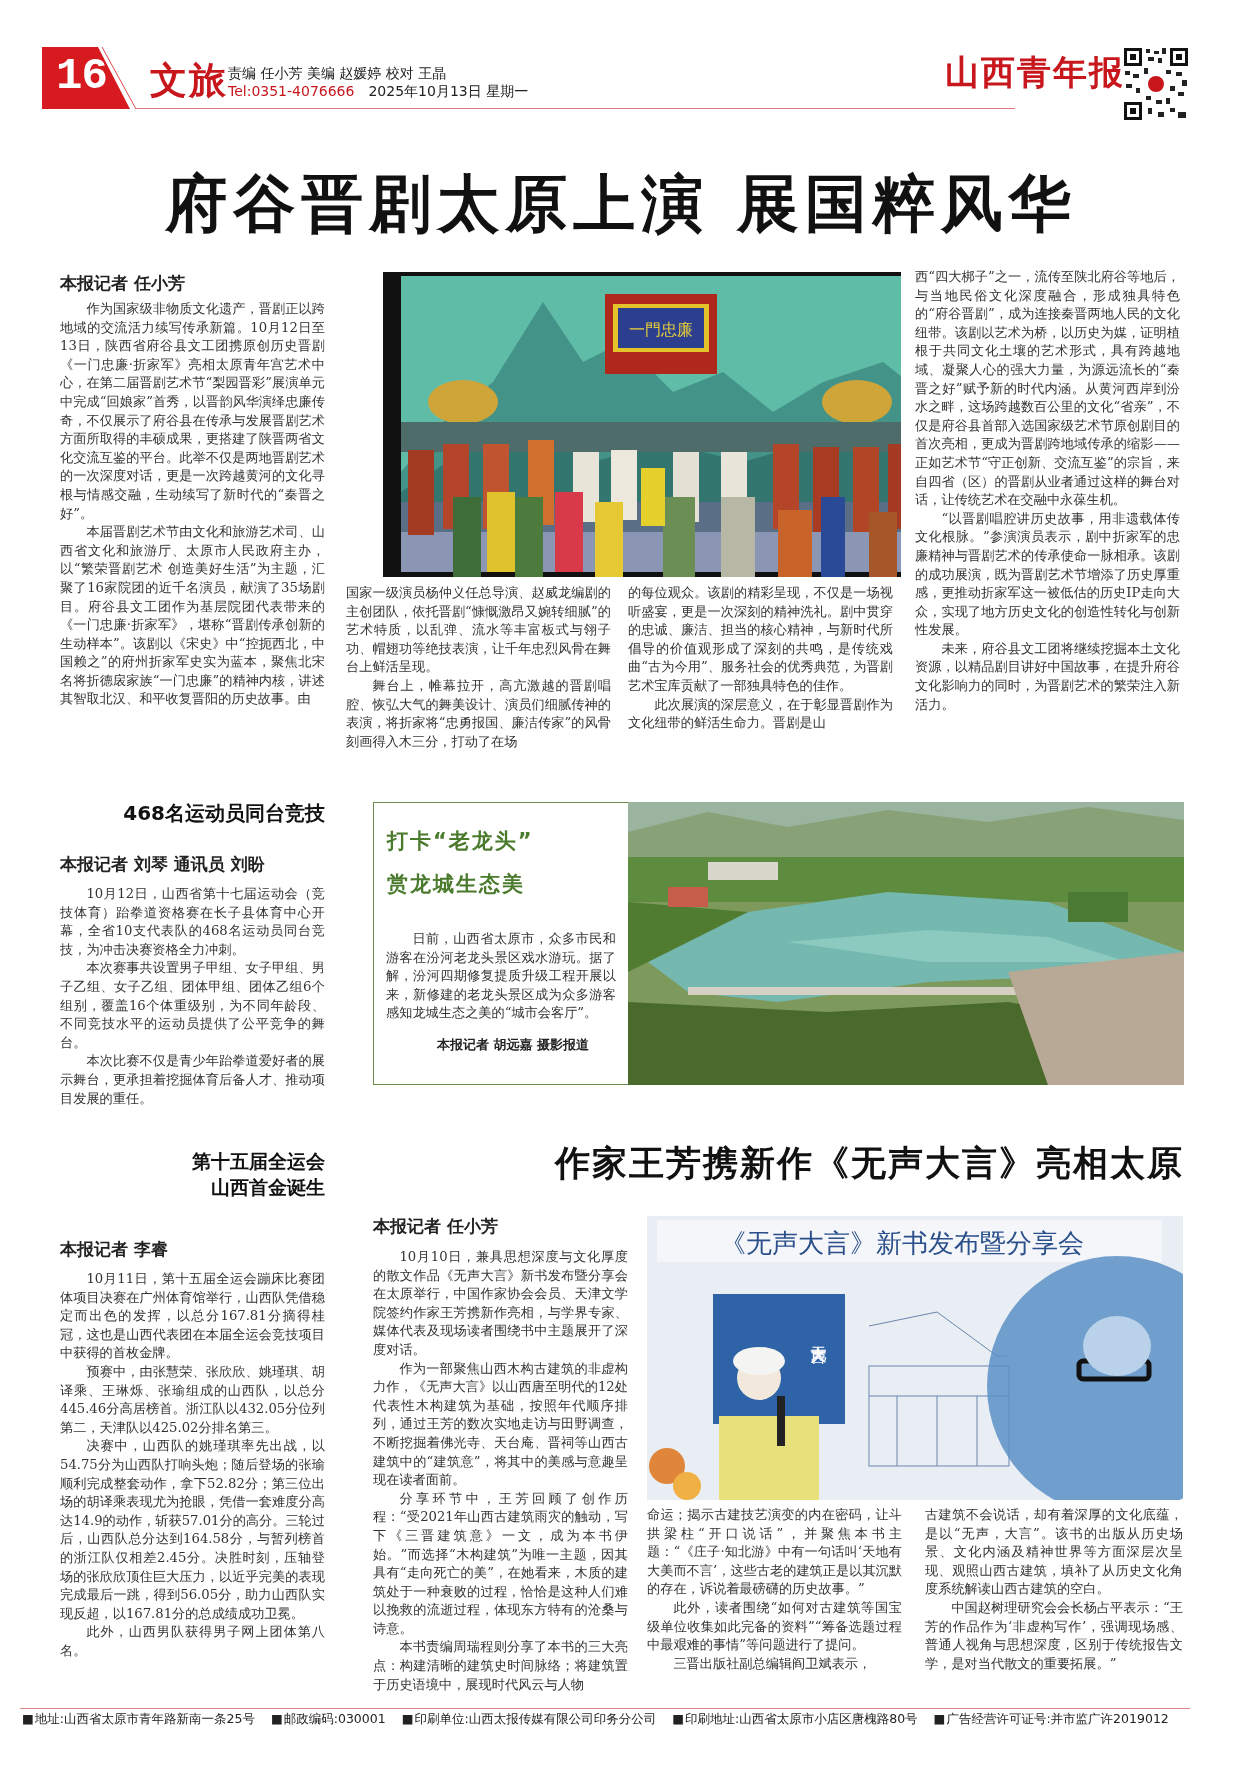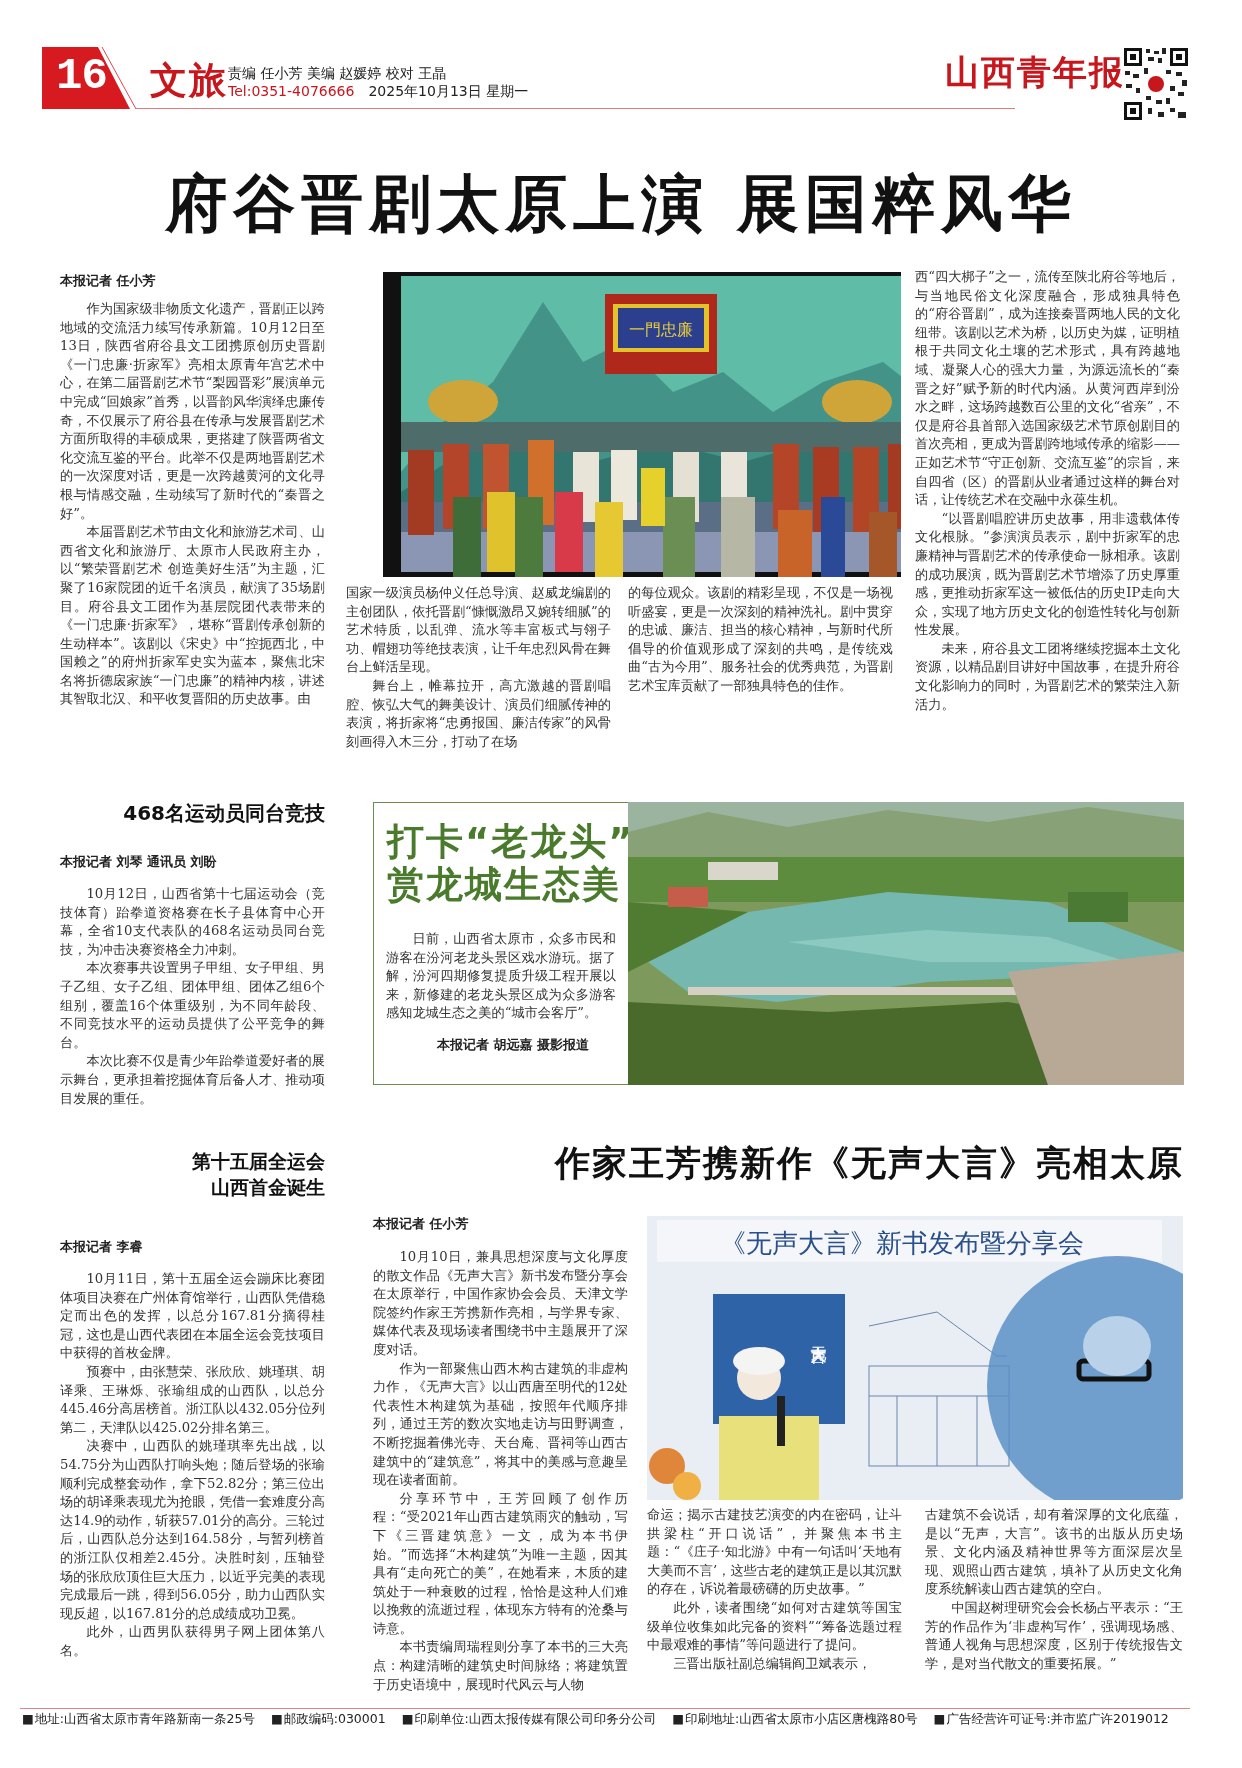"本报记者 任小芳" .byline { font-size: 13px -> 17px }
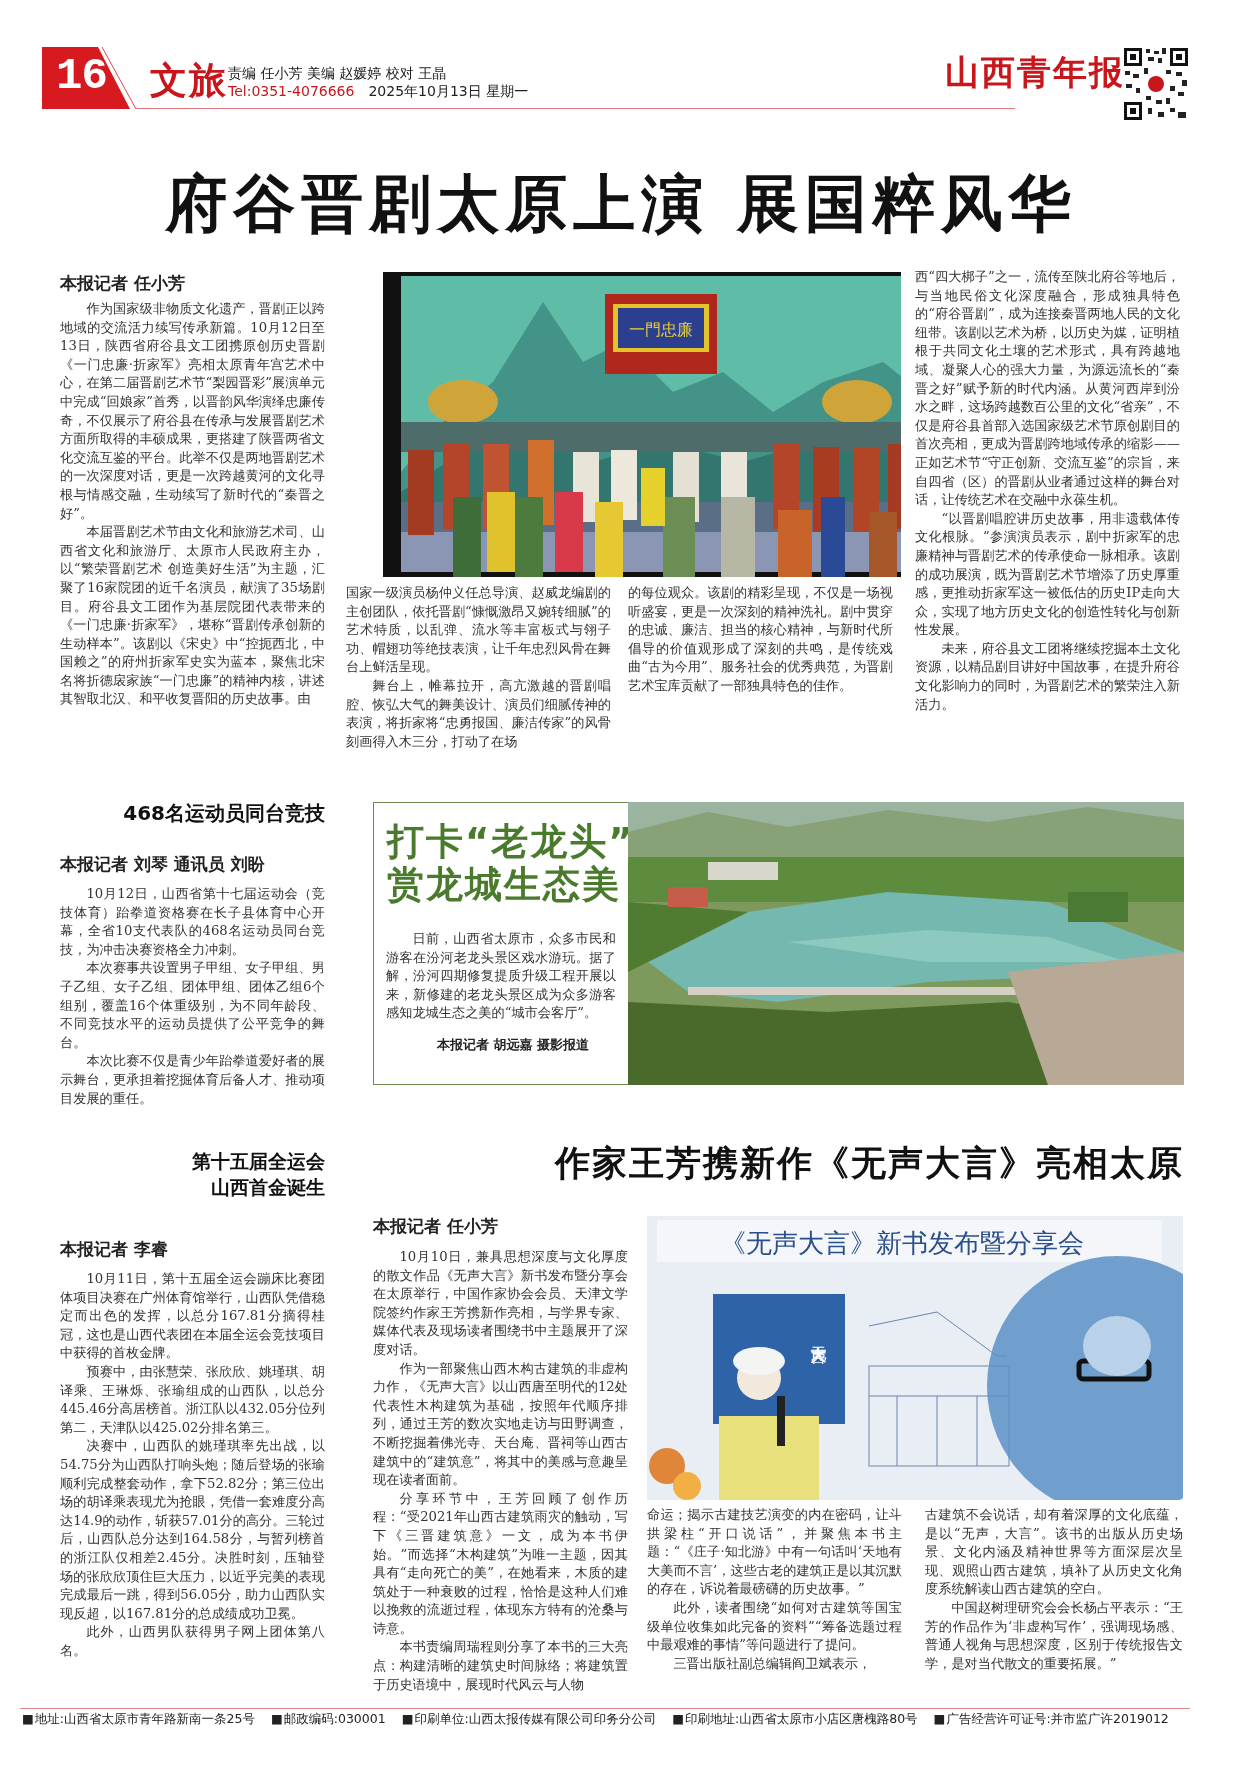"此次展演的深层意义，在于彰显晋剧作为文化纽带的鲜活生命力。晋剧是山" p { html: none -> <p>此次展演的深层意义，在于彰显晋剧作为文化纽带的鲜活生命力。晋剧是山</p> }
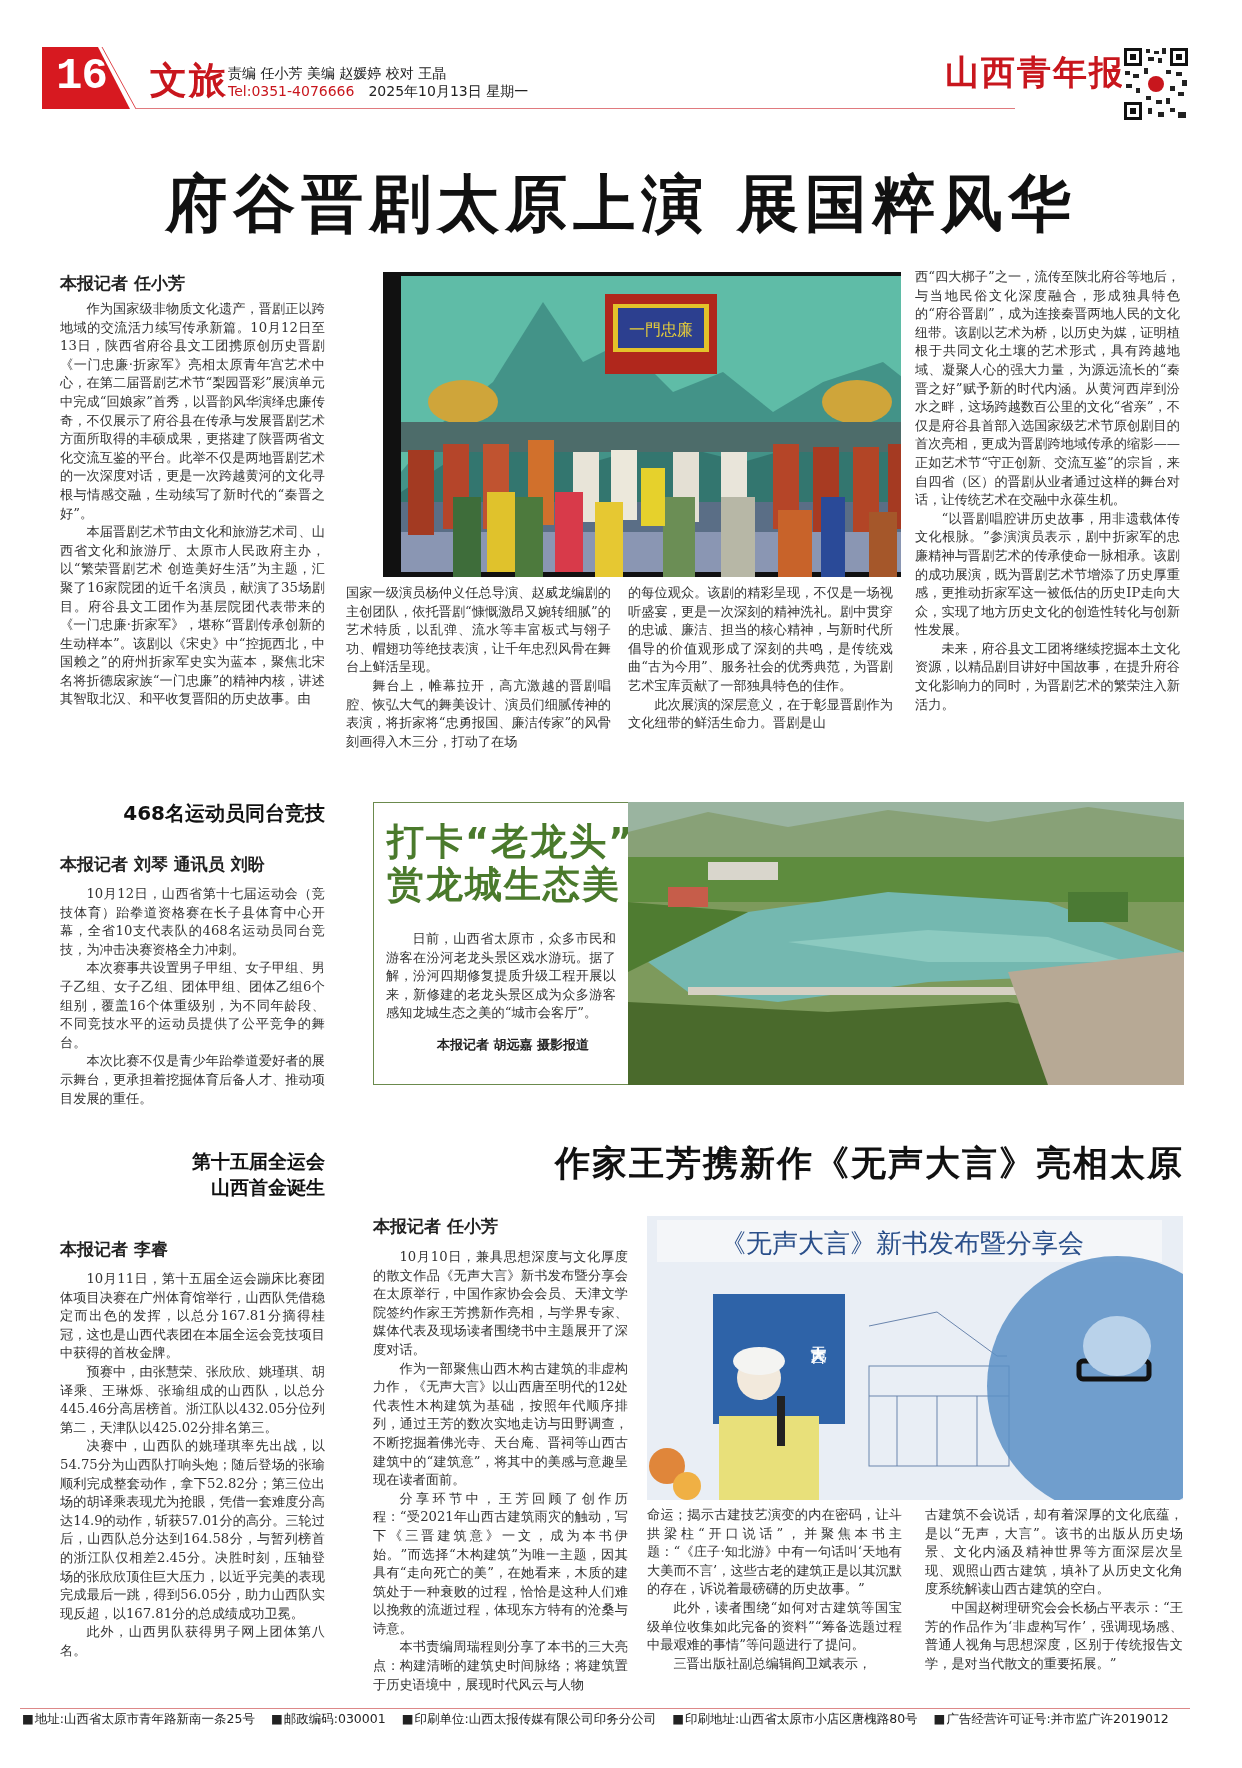"打卡“老龙头”" .green-title { font-size: 37px -> 21px }
